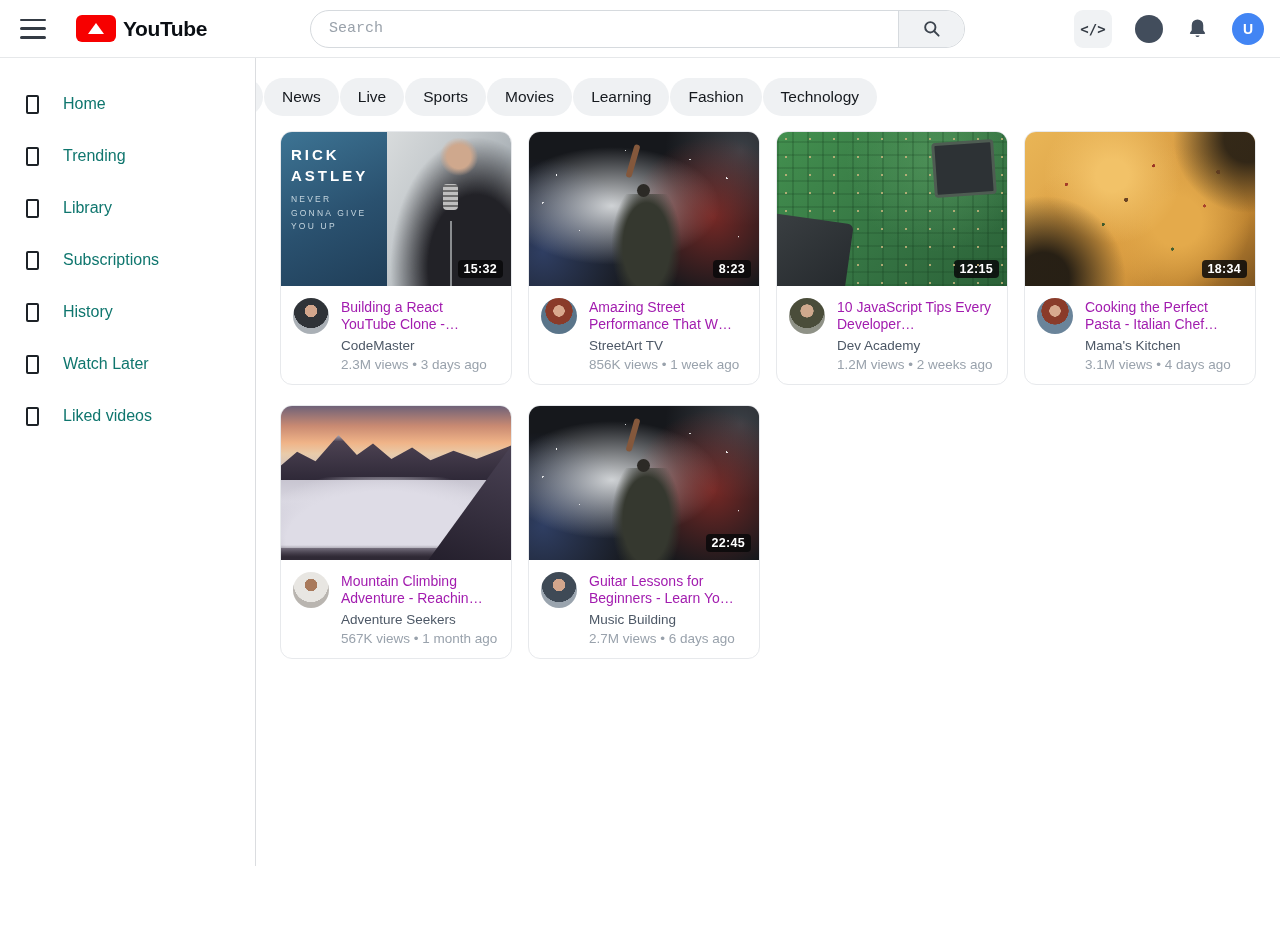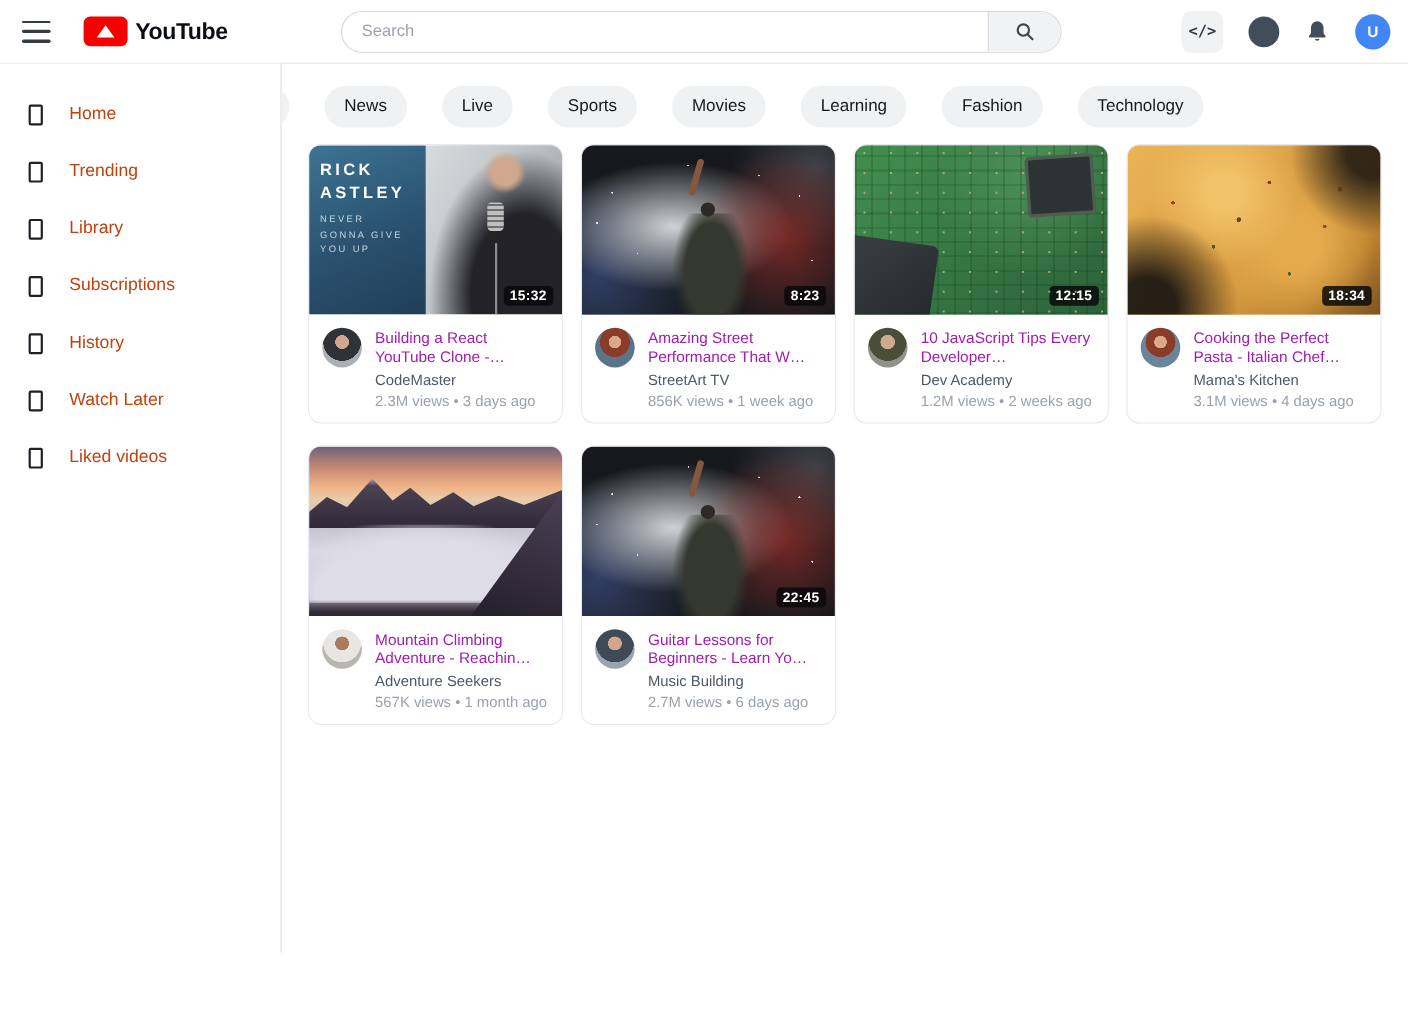"Search" .search-bar input { font-family: Liberation Sans, sans-serif -> Liberation Mono, monospace }
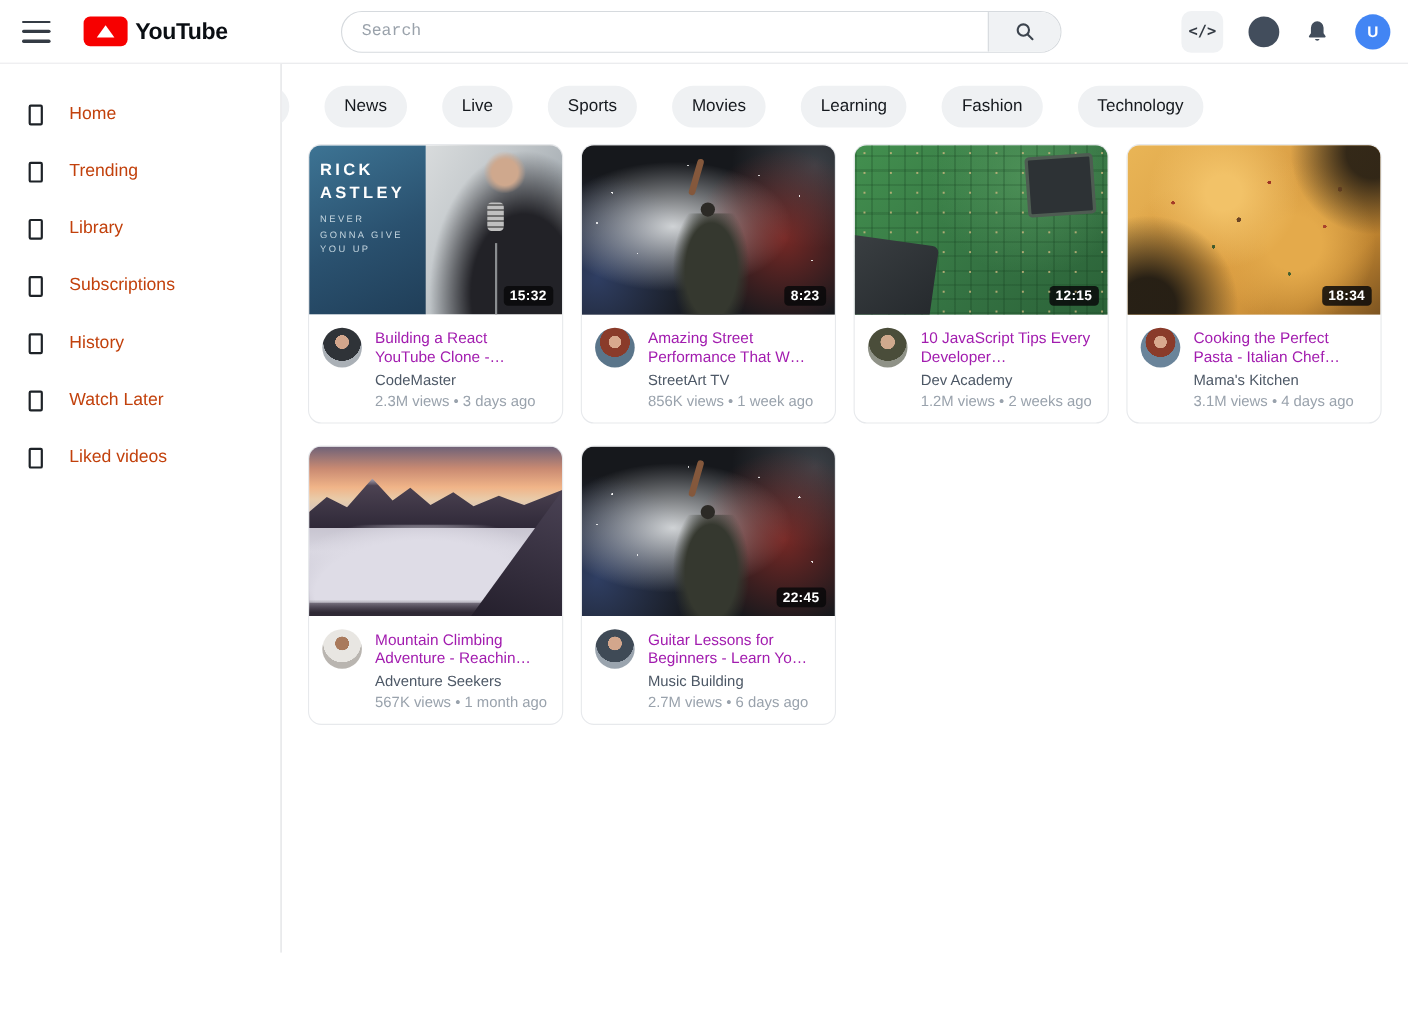"Home" .side-item { color: #c2410c -> #0f766e }
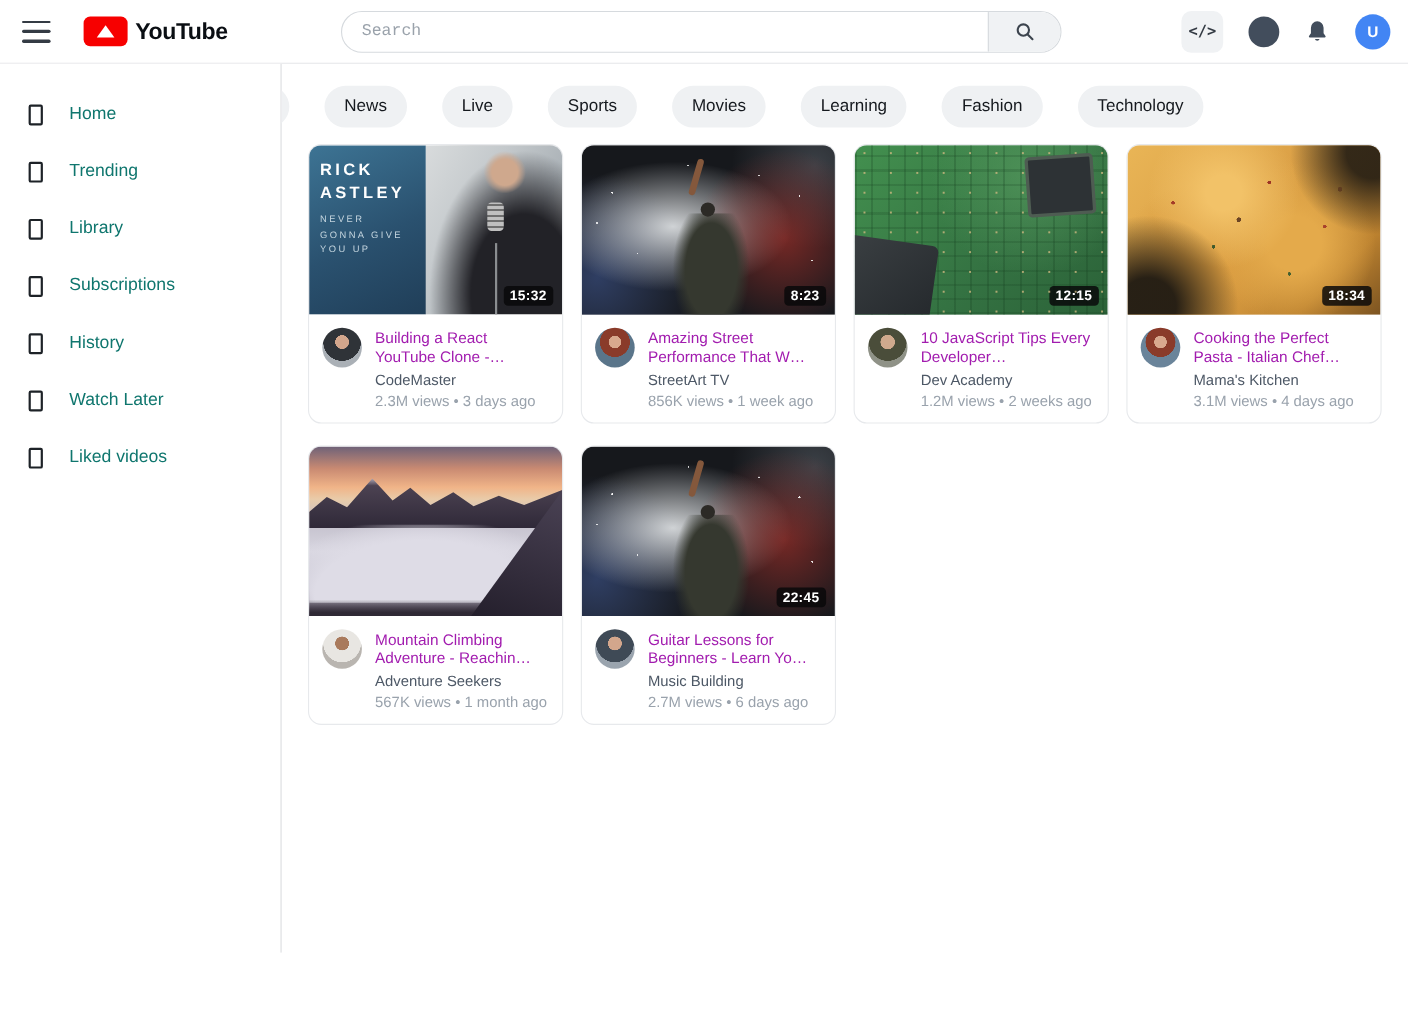"News" .chips { gap: 32px -> 1px }
